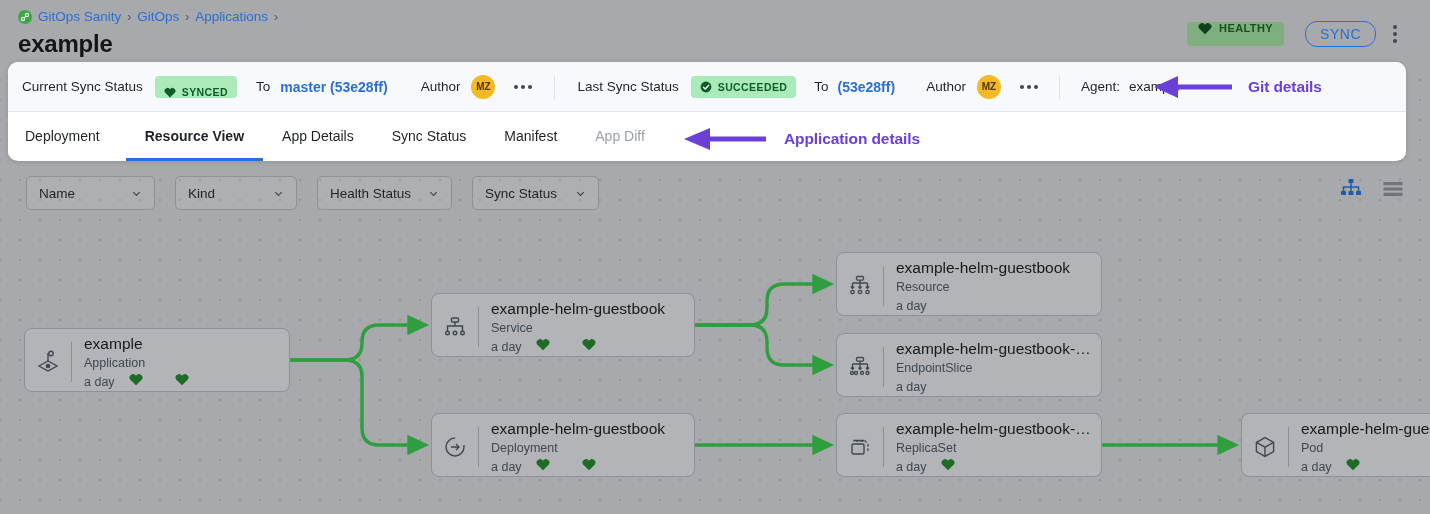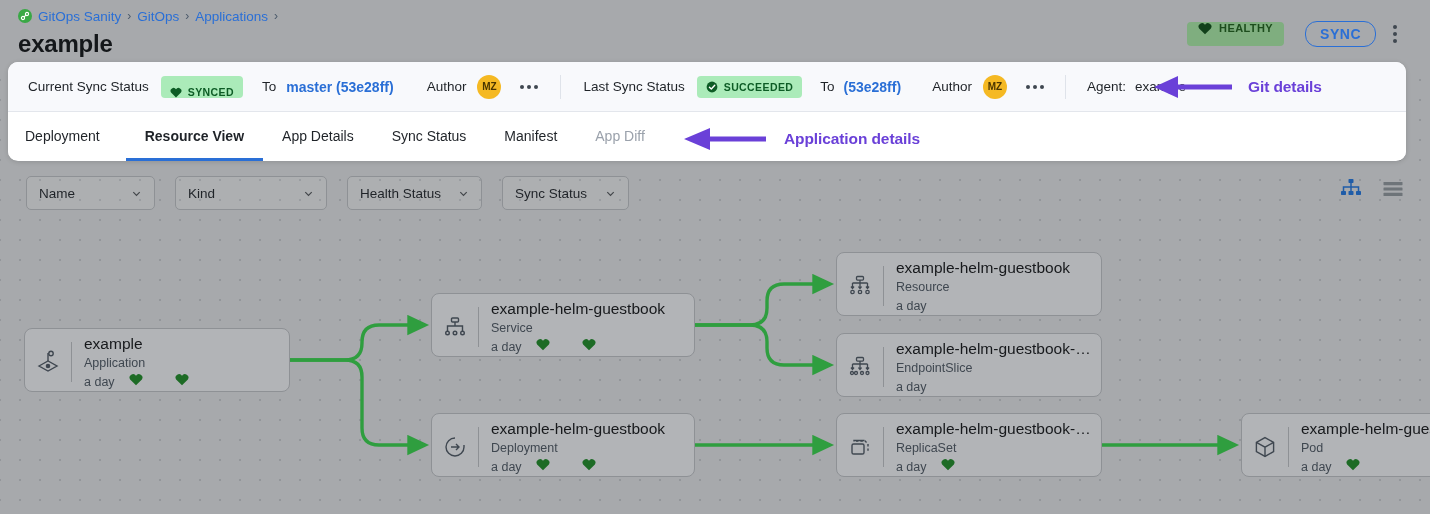"GitOps Sanity" .breadcrumb { align-items: flex-start -> flex-end }
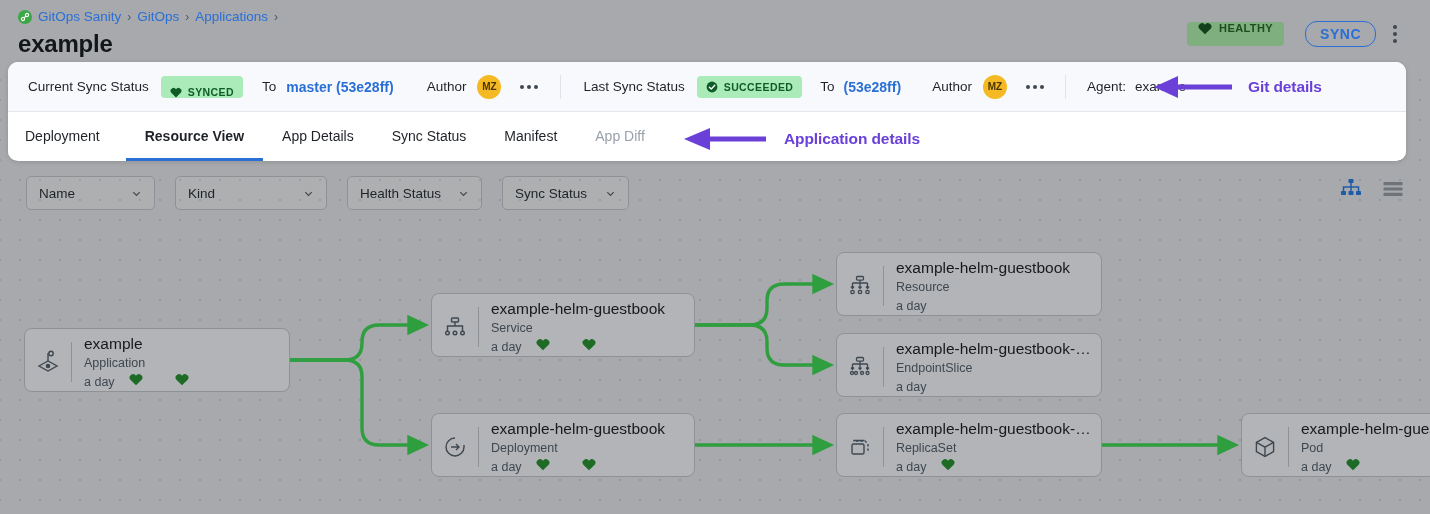"SYNC" .sync-btn { font-weight: bold -> normal }
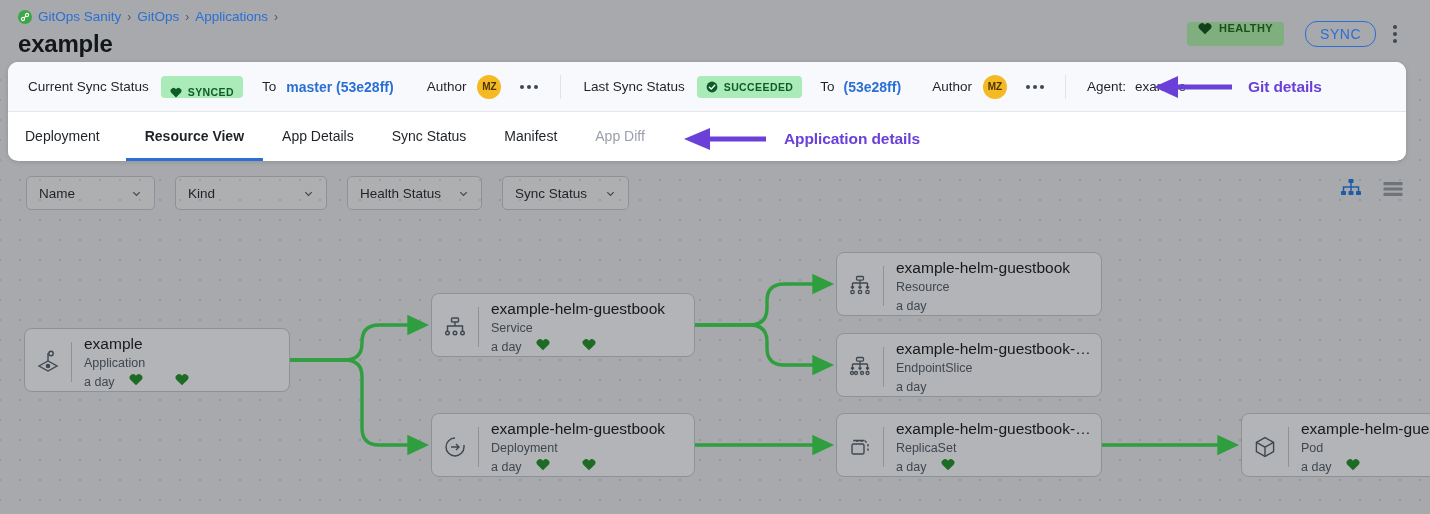"Current Sync Status" .sync-bar { padding-left: 20px -> 14px }
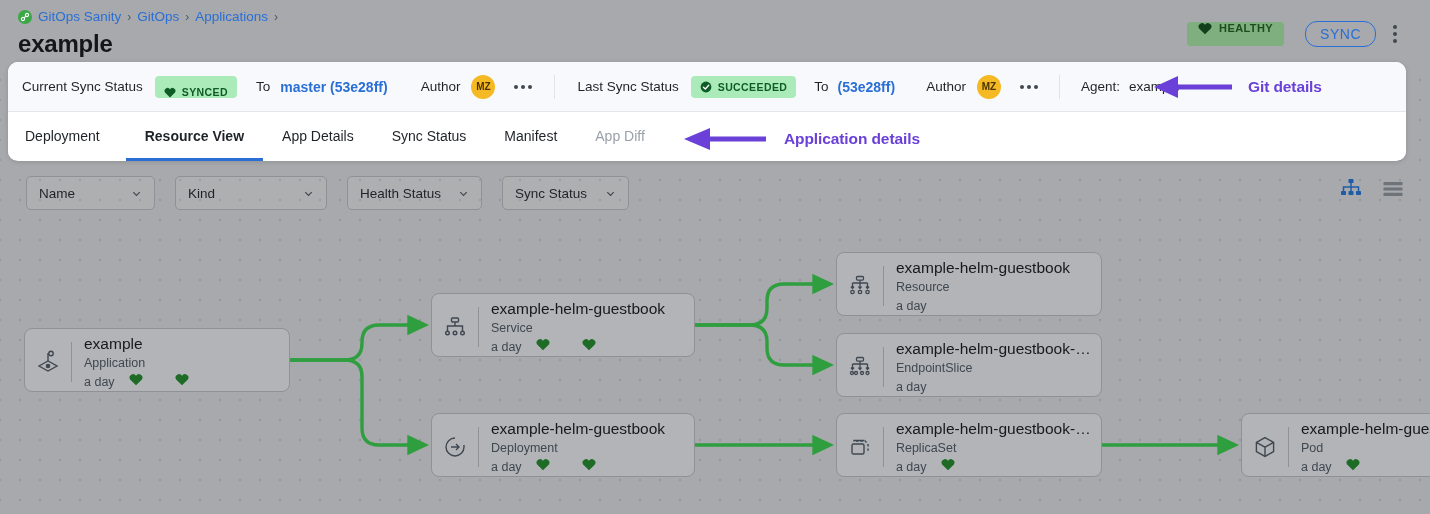"Kind" .f-kind { width: 152px -> 122px }
